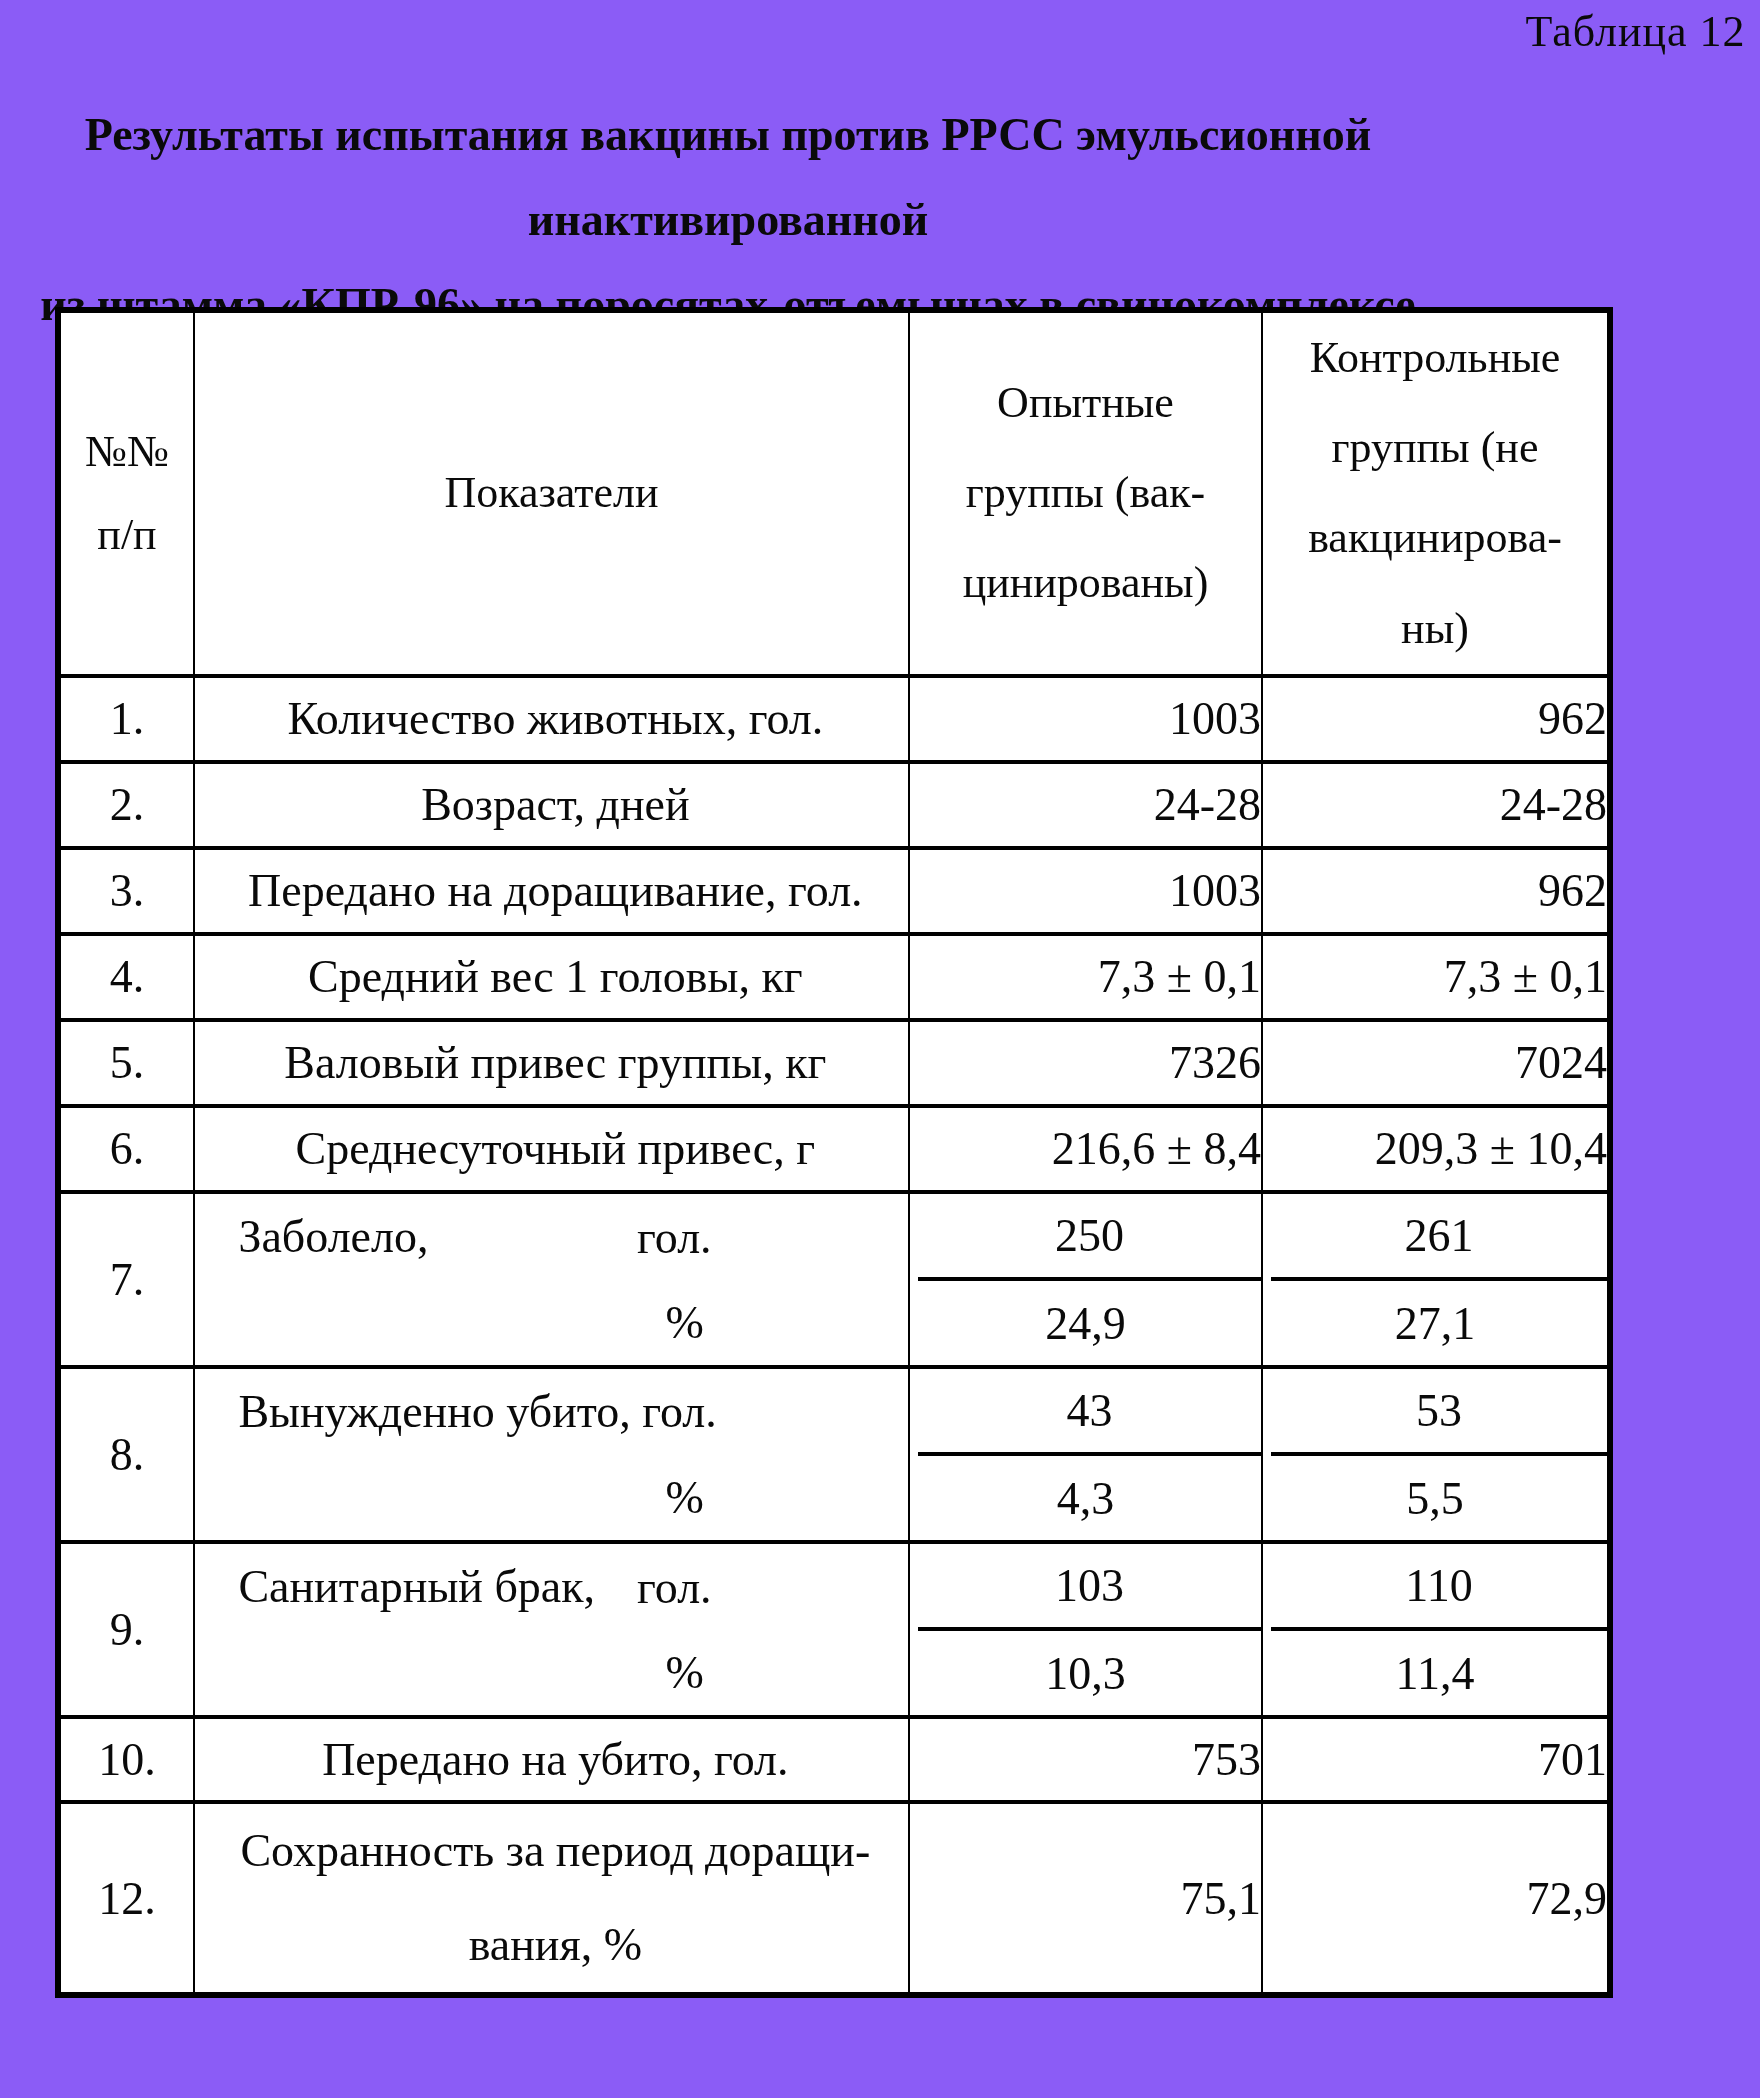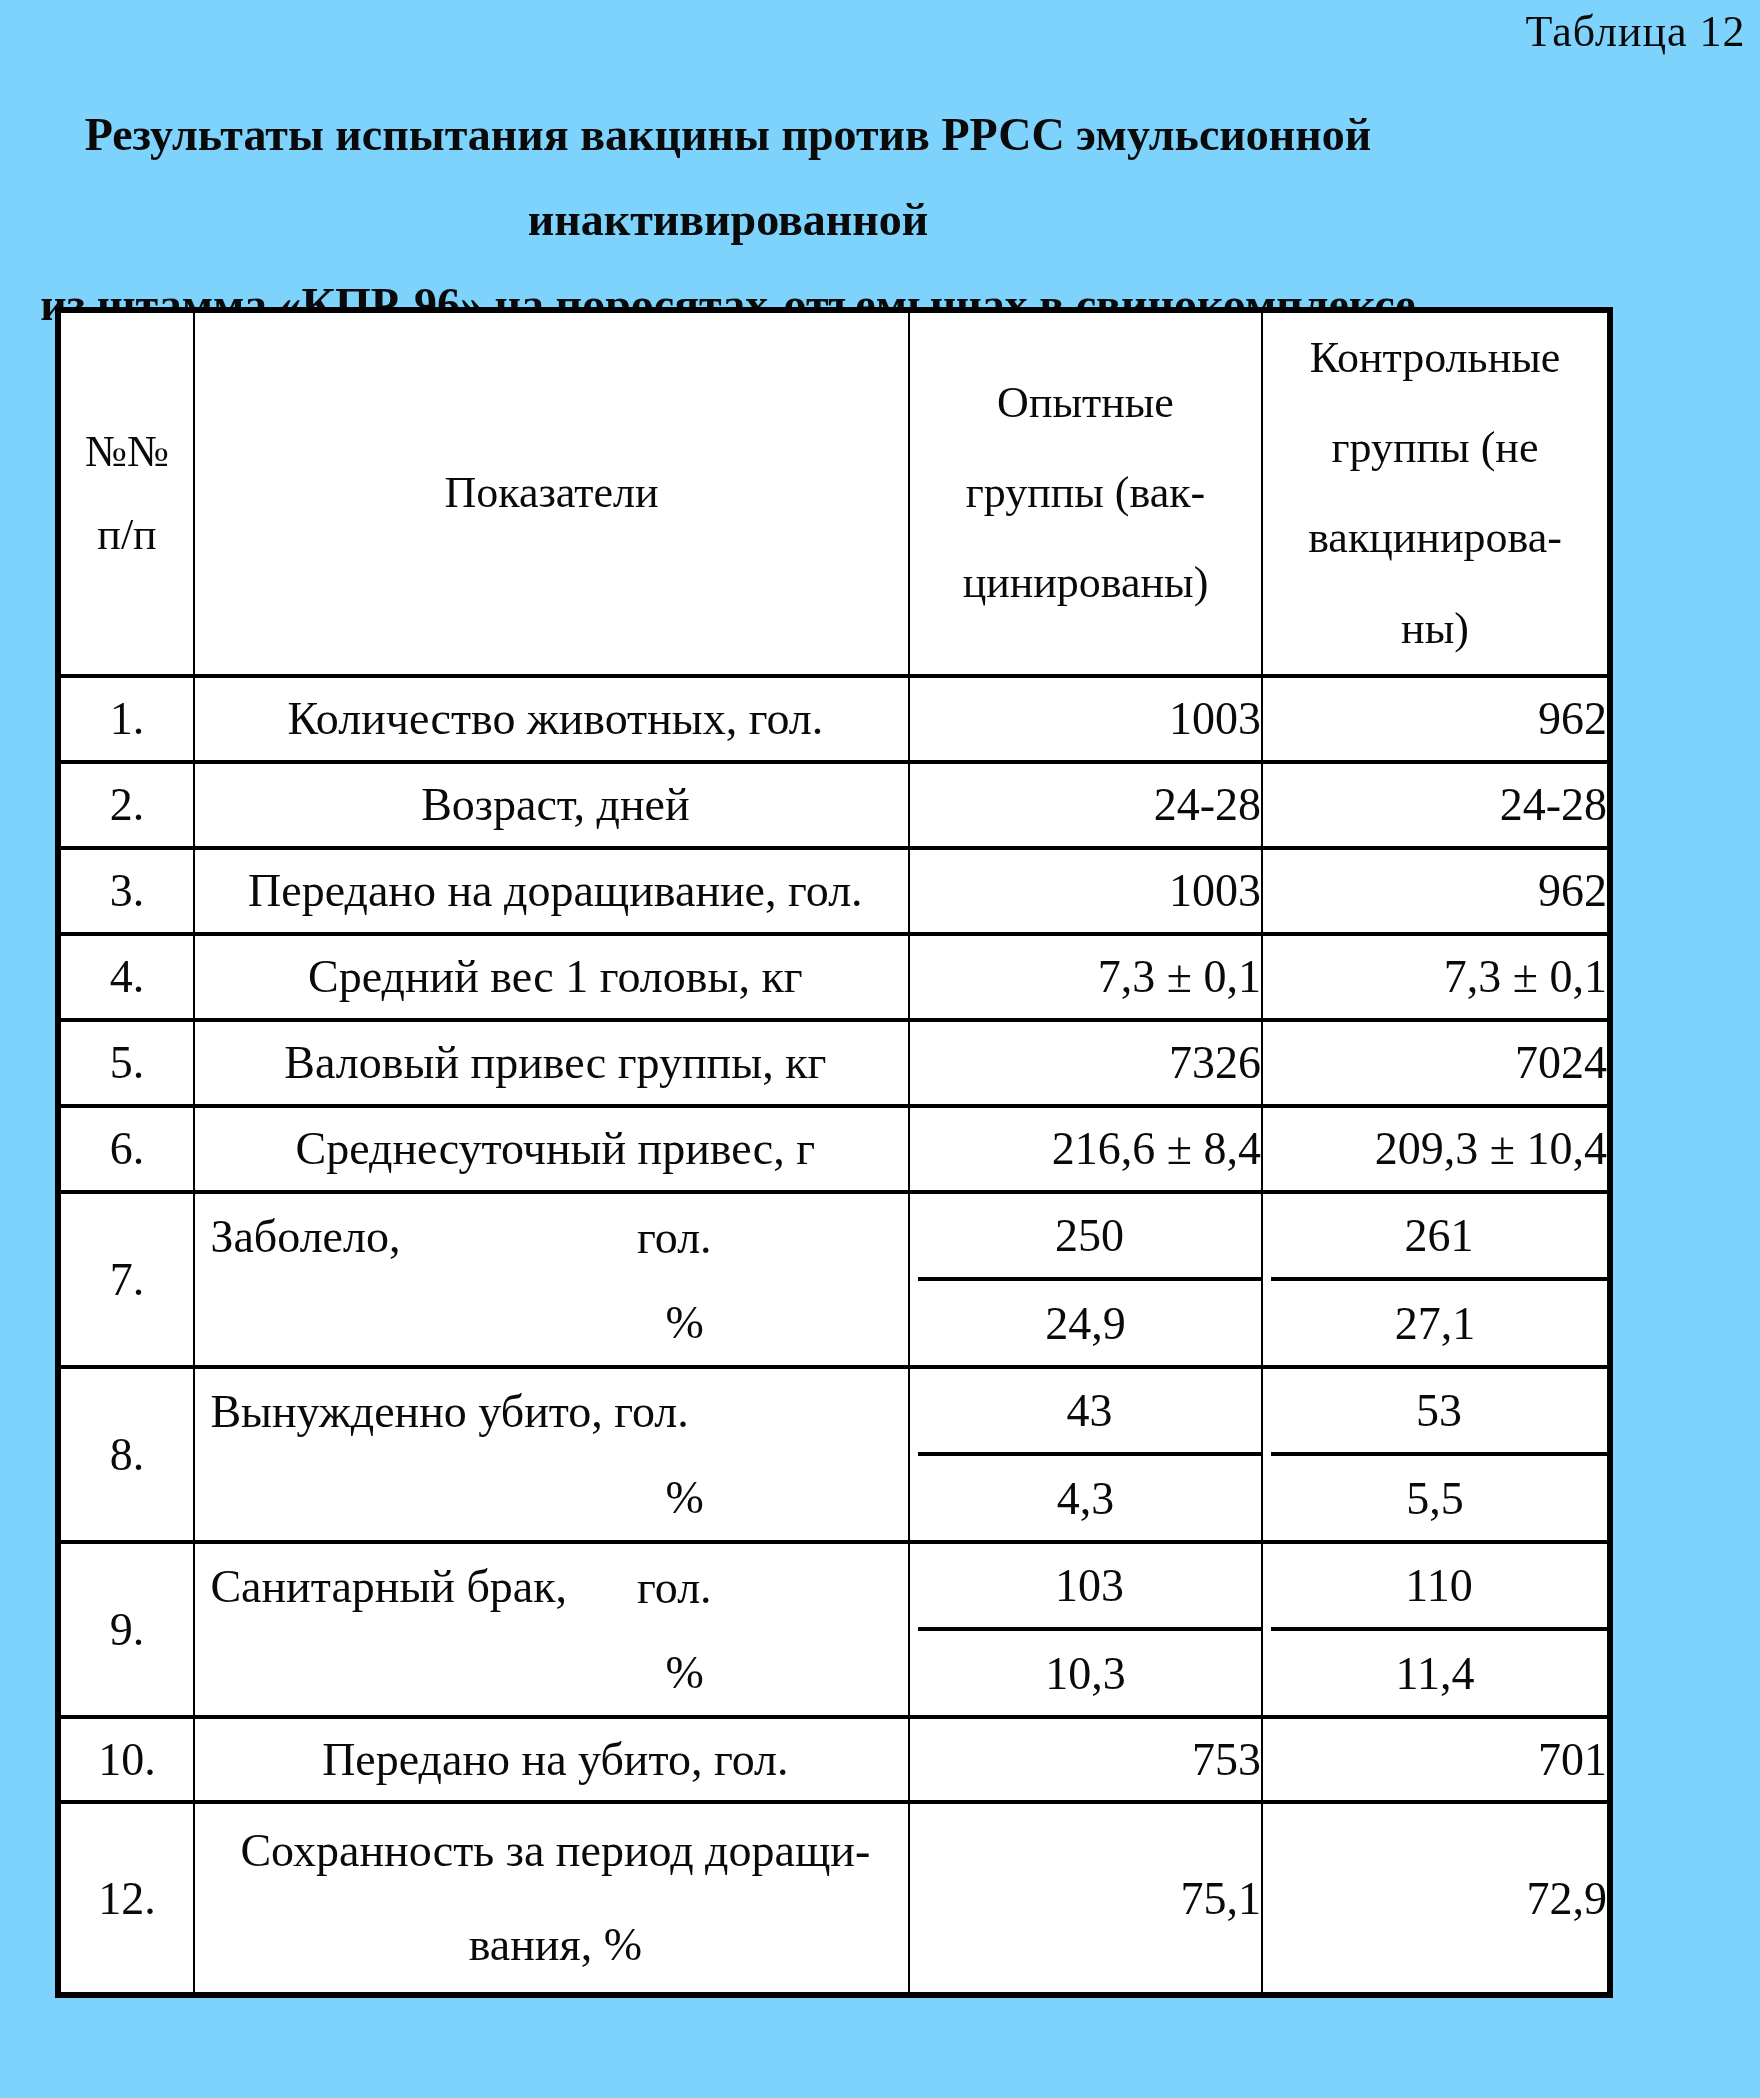"Таблица 12" .page { background: #7dd3fc -> #8b5cf6 }
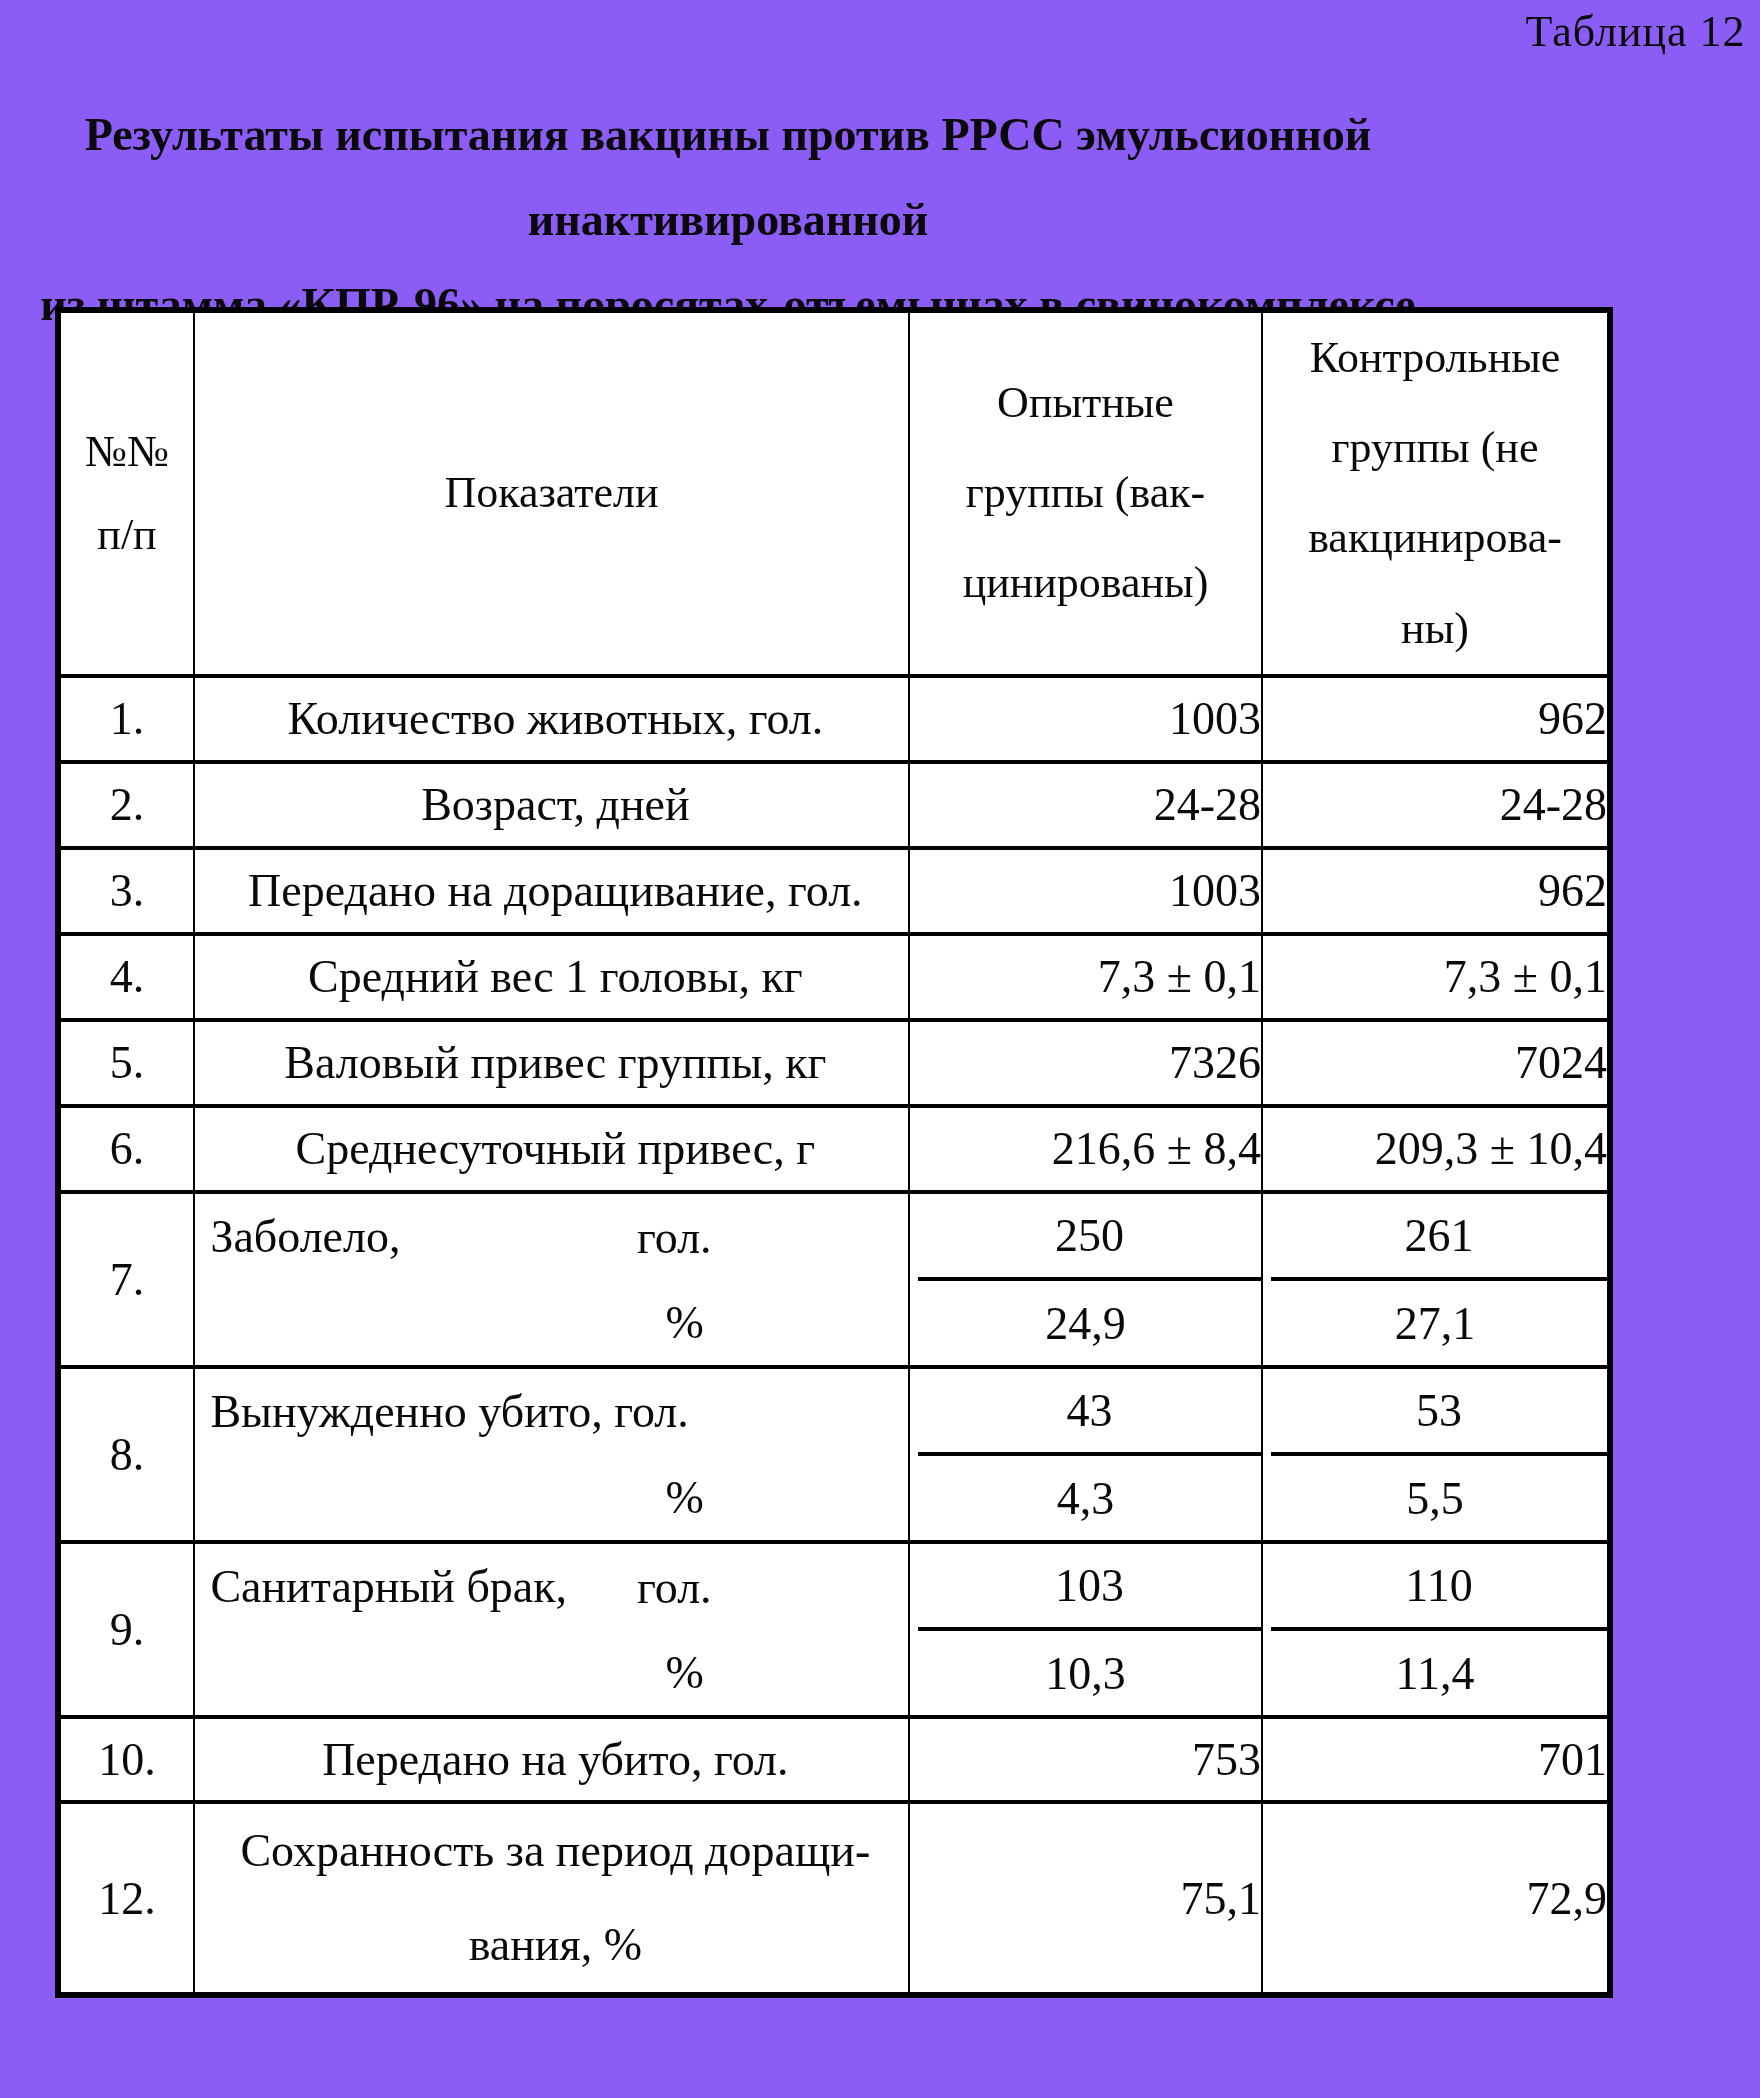"Заболело," .label-split .main { margin-left: none -> 28px }
